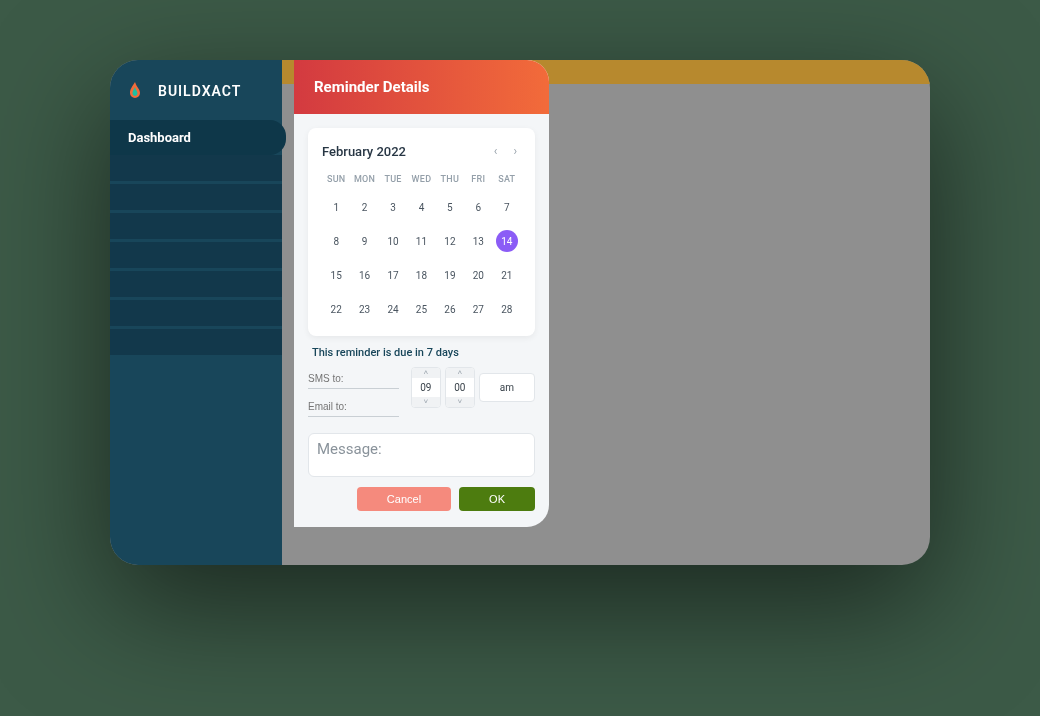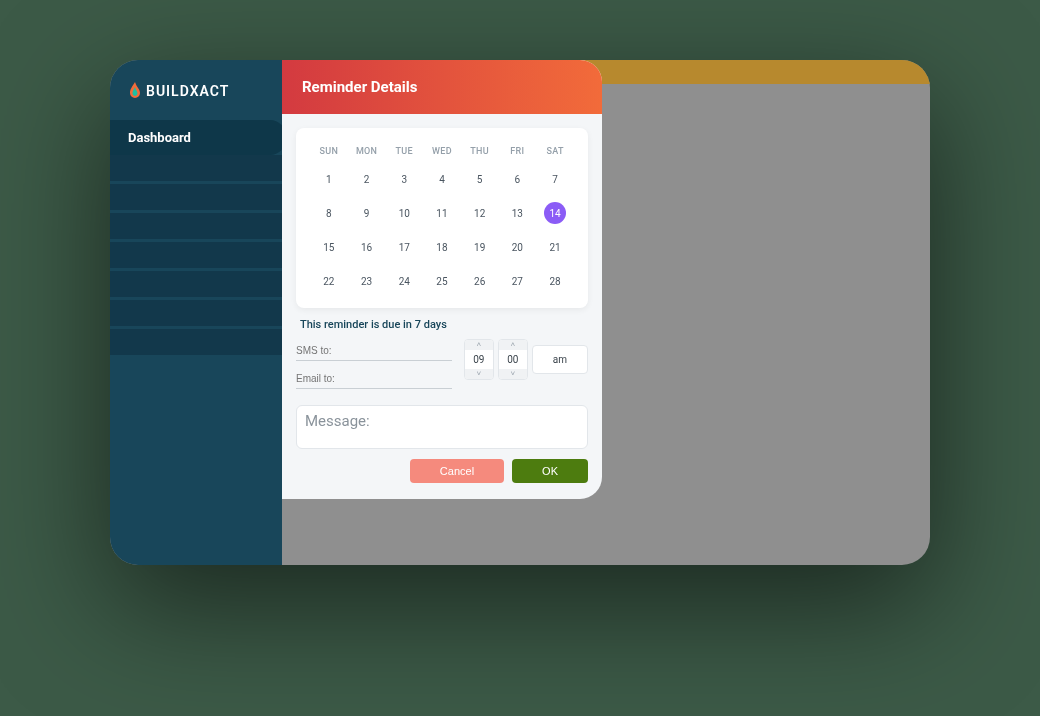"BUILDXACT" .logo { gap: 4px -> 16px }
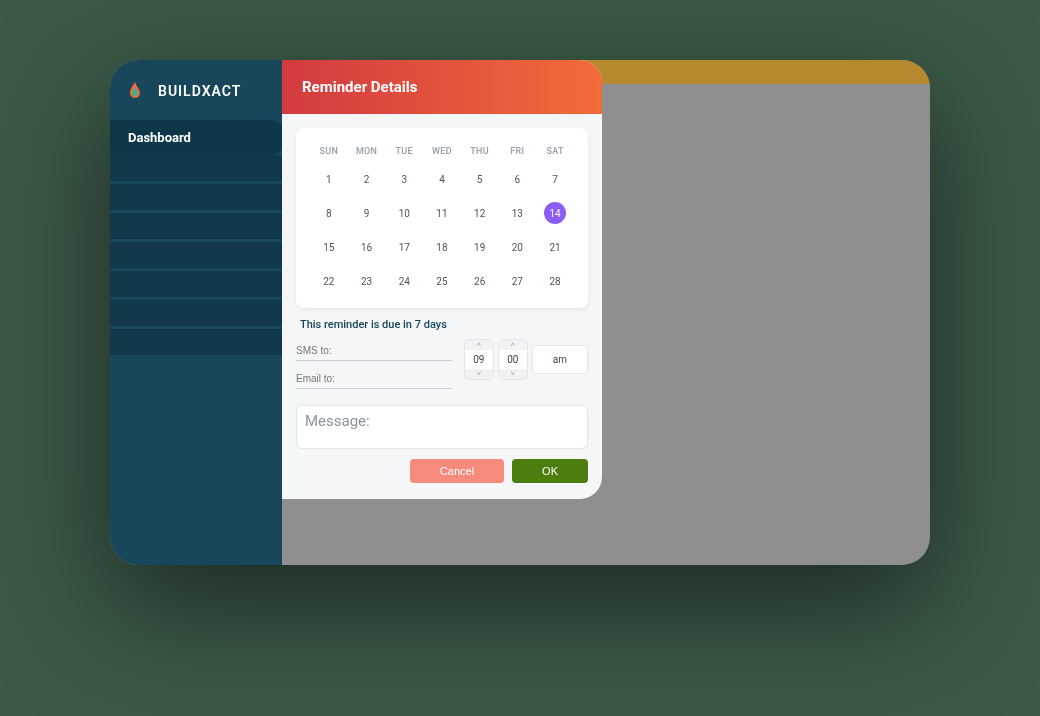"Reminder Details" .modal { left: 0 -> 12px; width: 320px -> 255px }
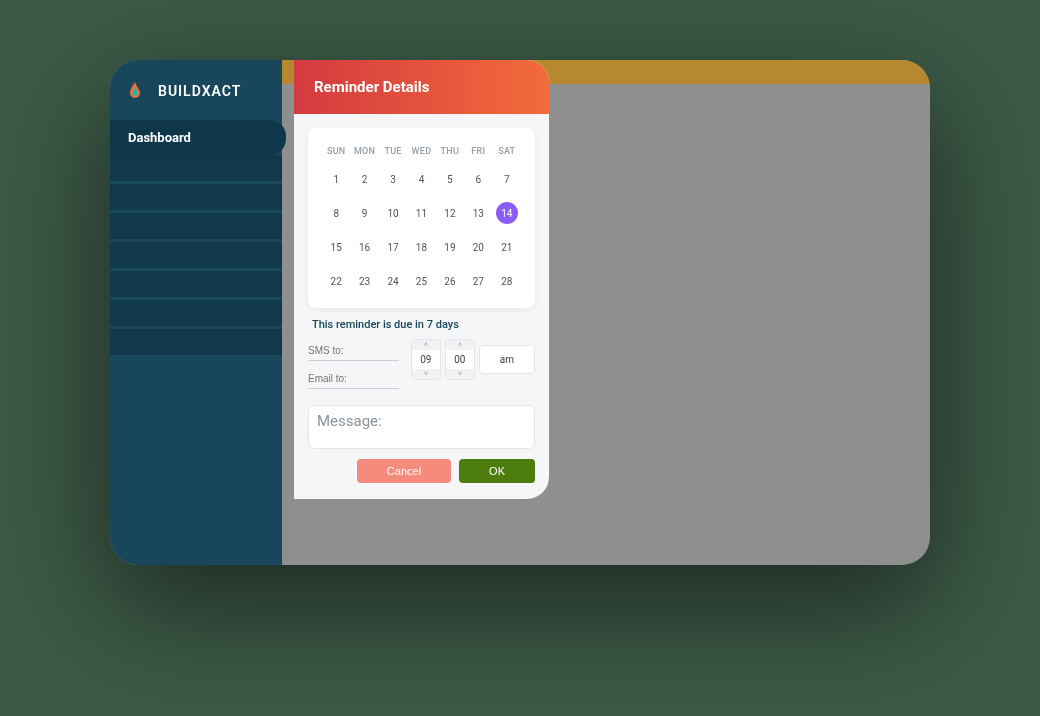"February 2022" div.cal-top { html: none -> <div> <div>February 2022</div> <div> <span>‹</span> <span>›</span> </div> </div> }
